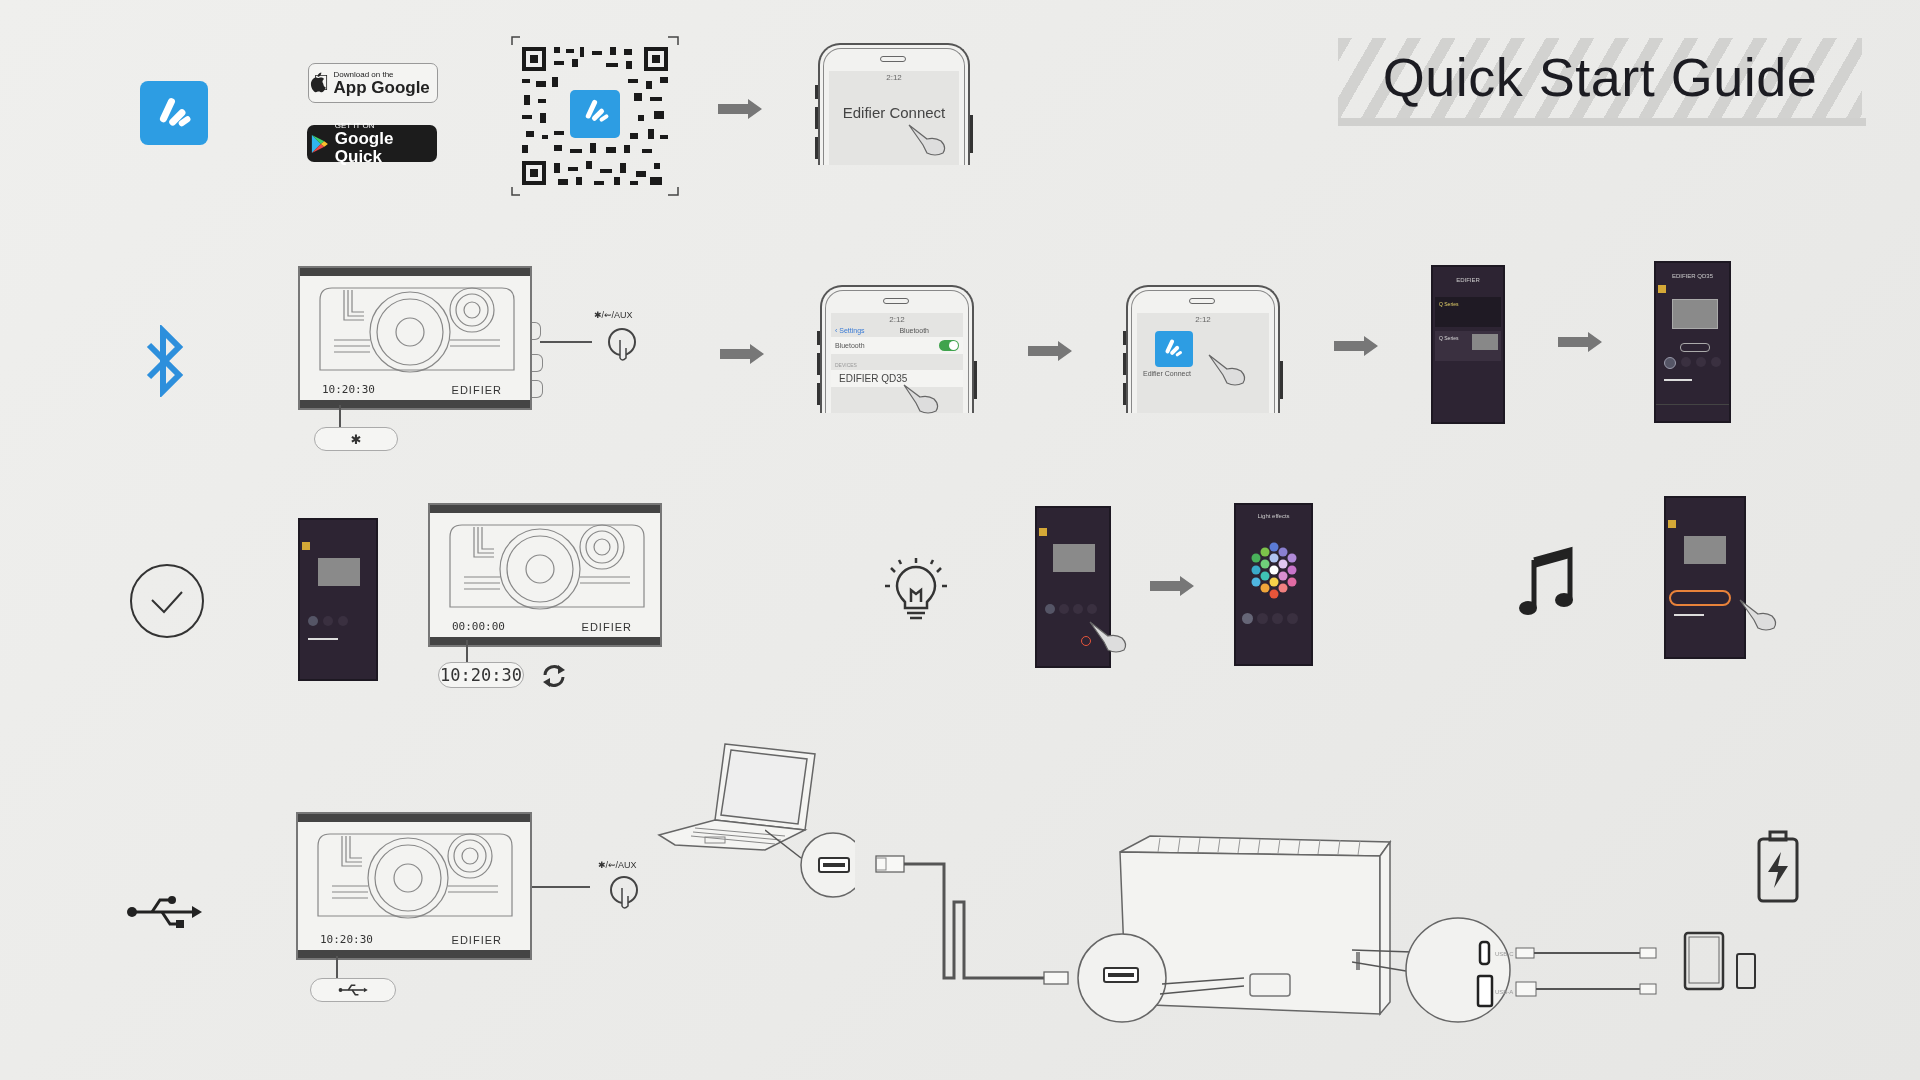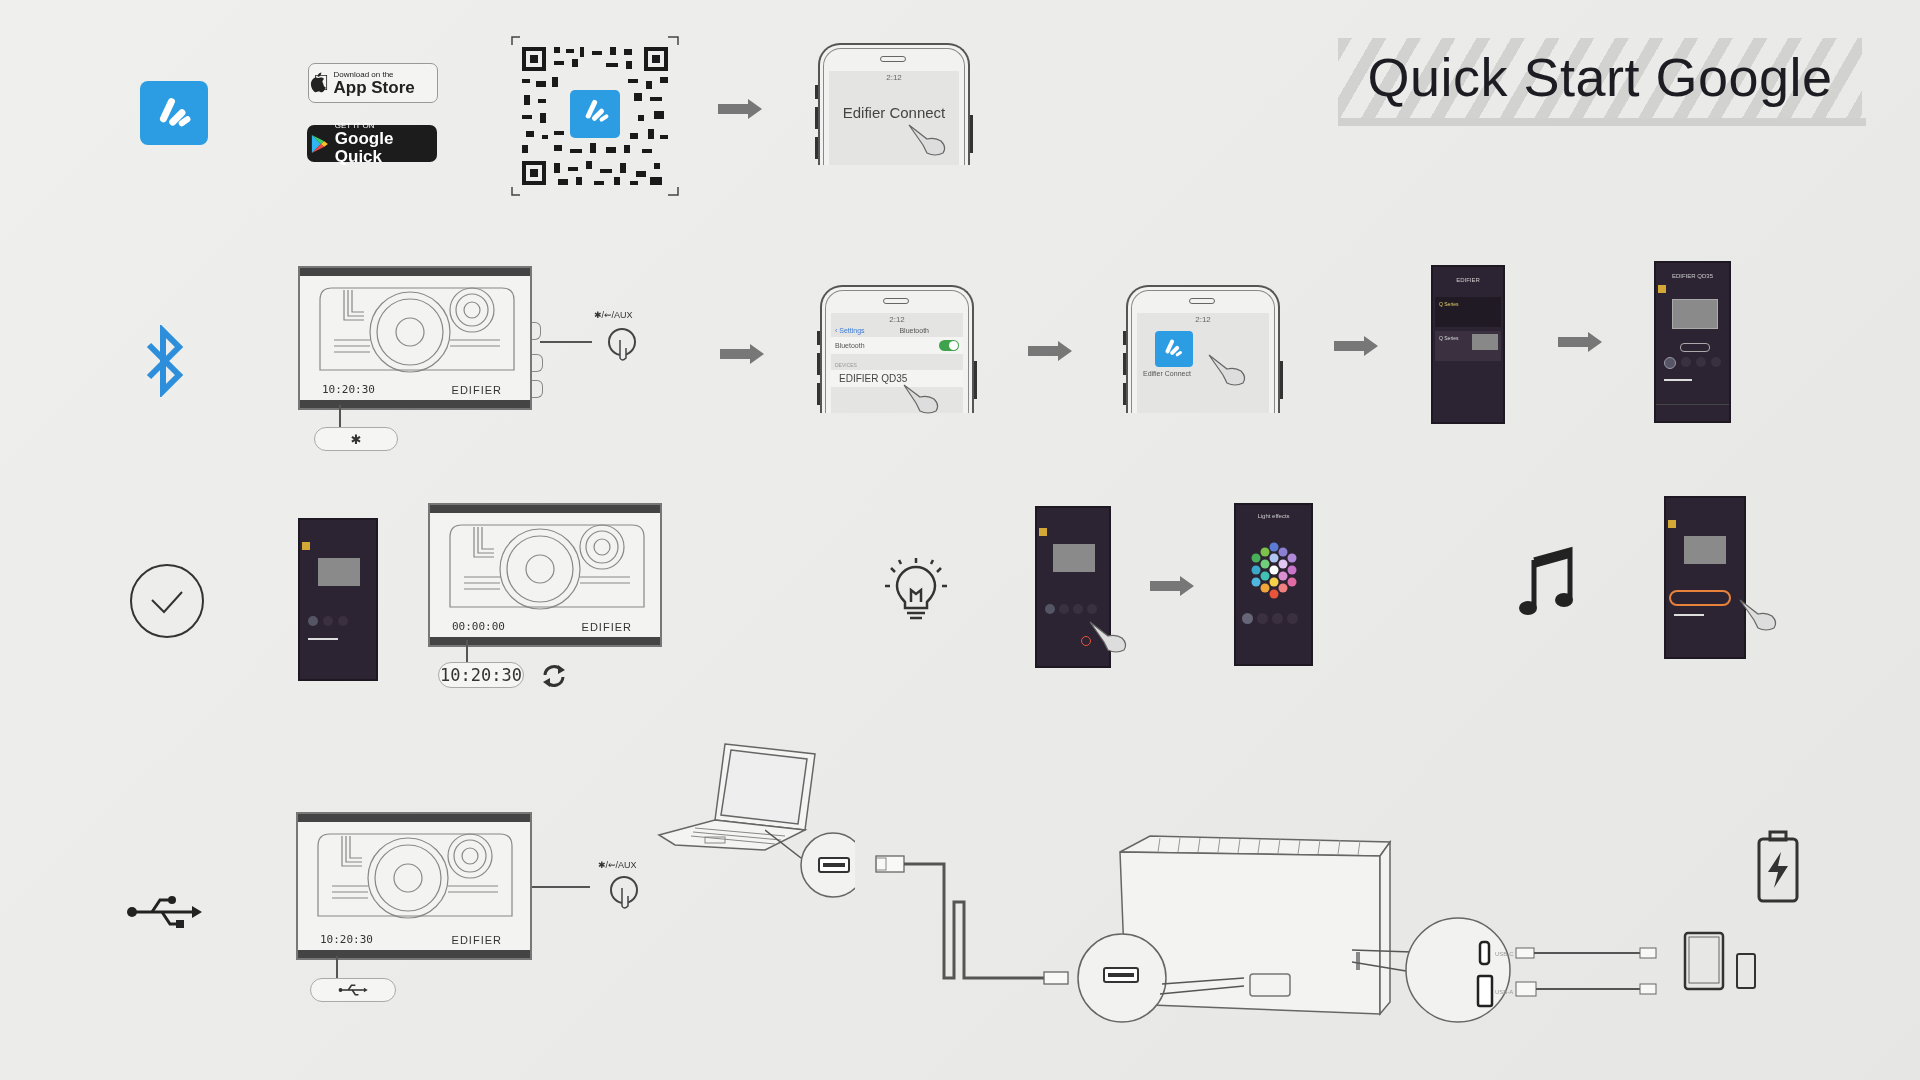"App Store" div.big { text: Store -> Google }
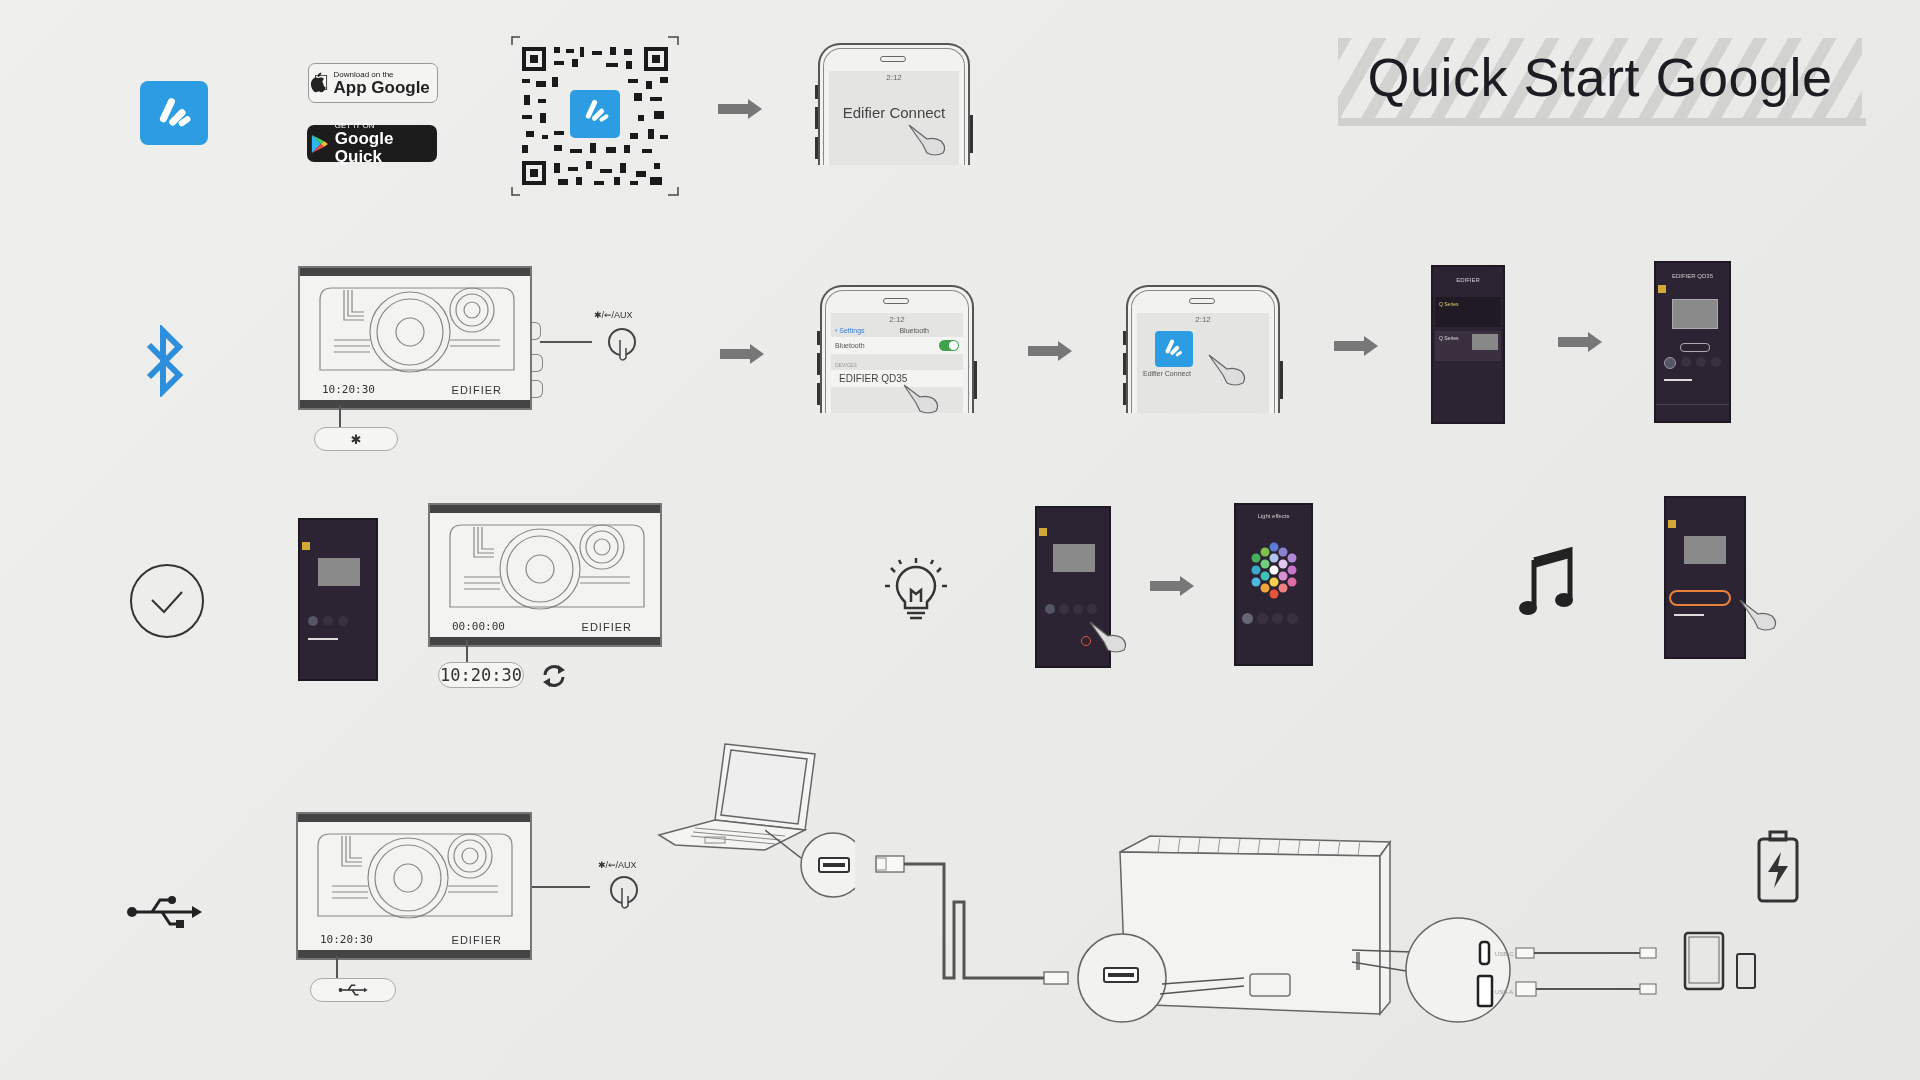"Quick Start Google" div.abs { text: Google -> Guide }
